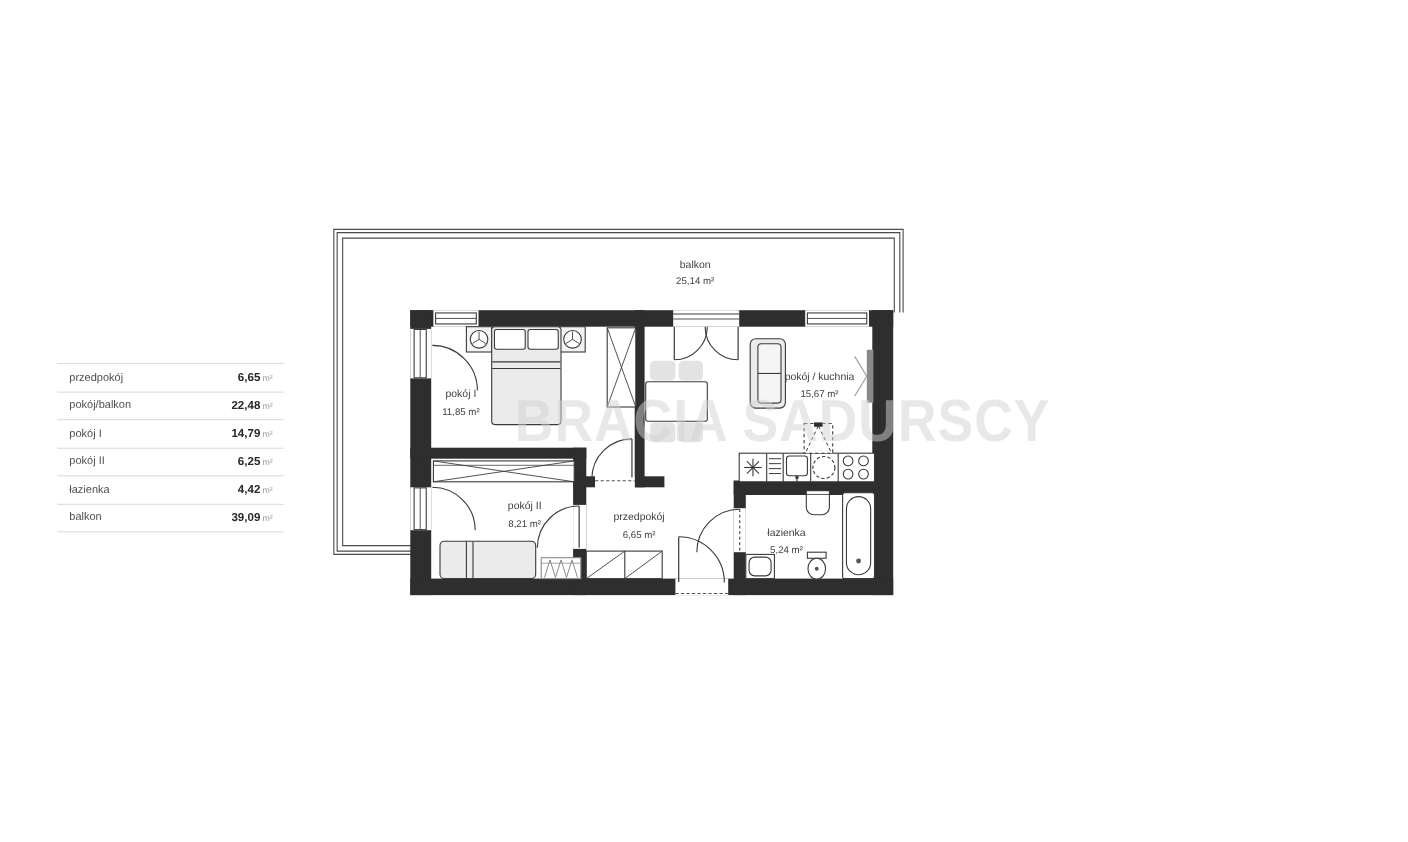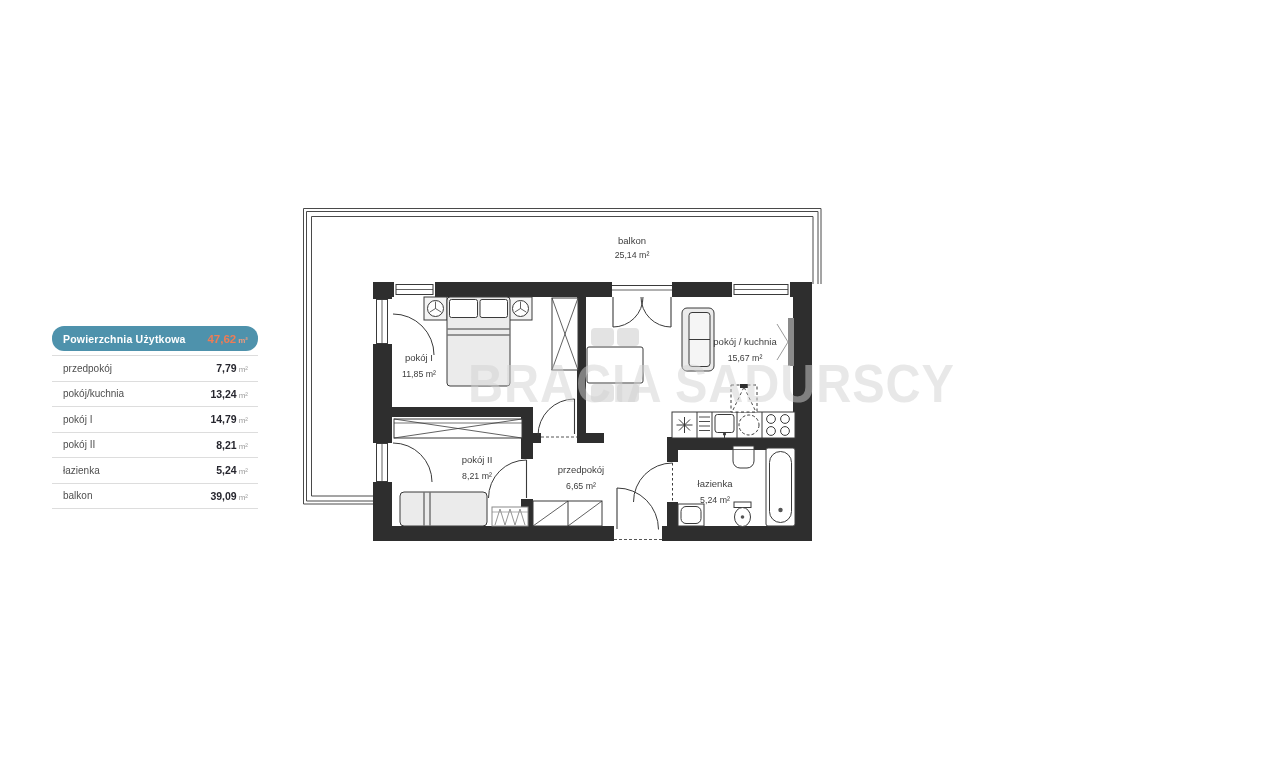"Powierzchnia Użytkowa" div.legend-header { html: <div> <span>Powierzchnia Użytkowa</span> <span><span>47,62</span><span>m²</span></span> </div> -> none }
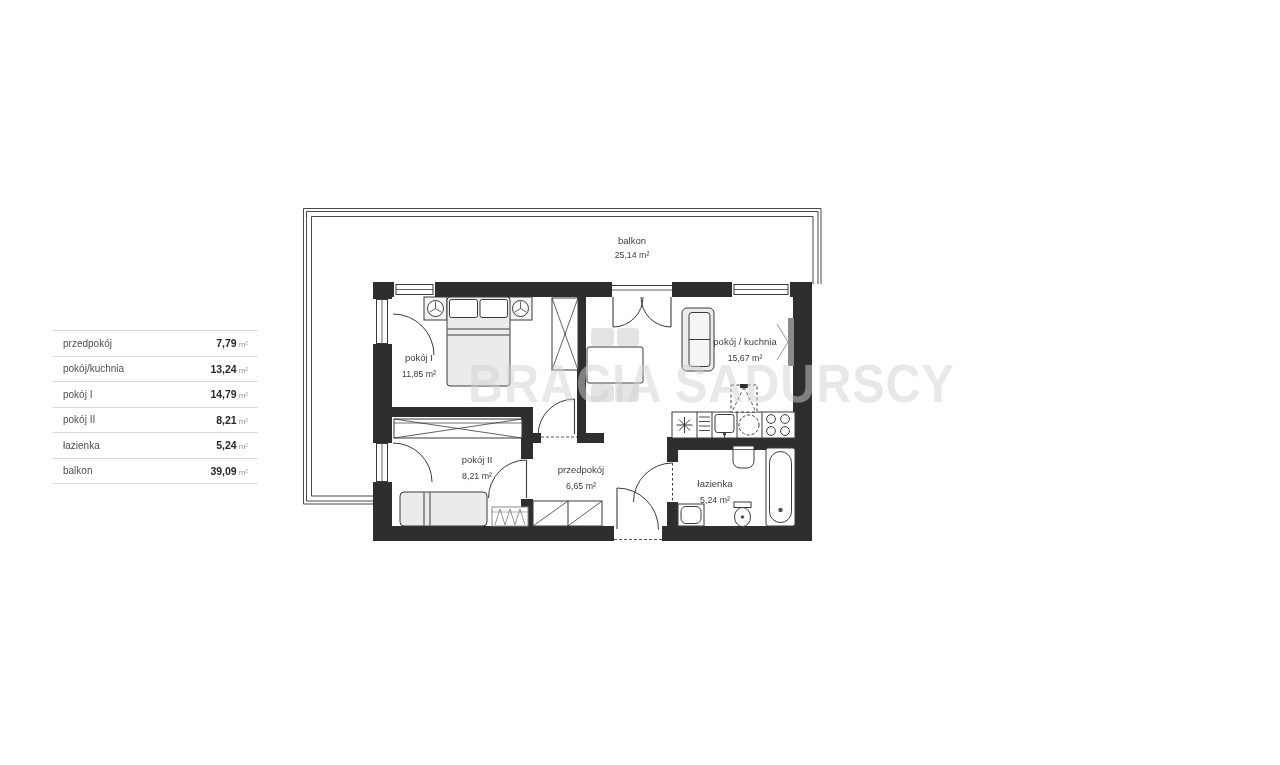"7,79" span { text: 7,79 -> 6,65 }
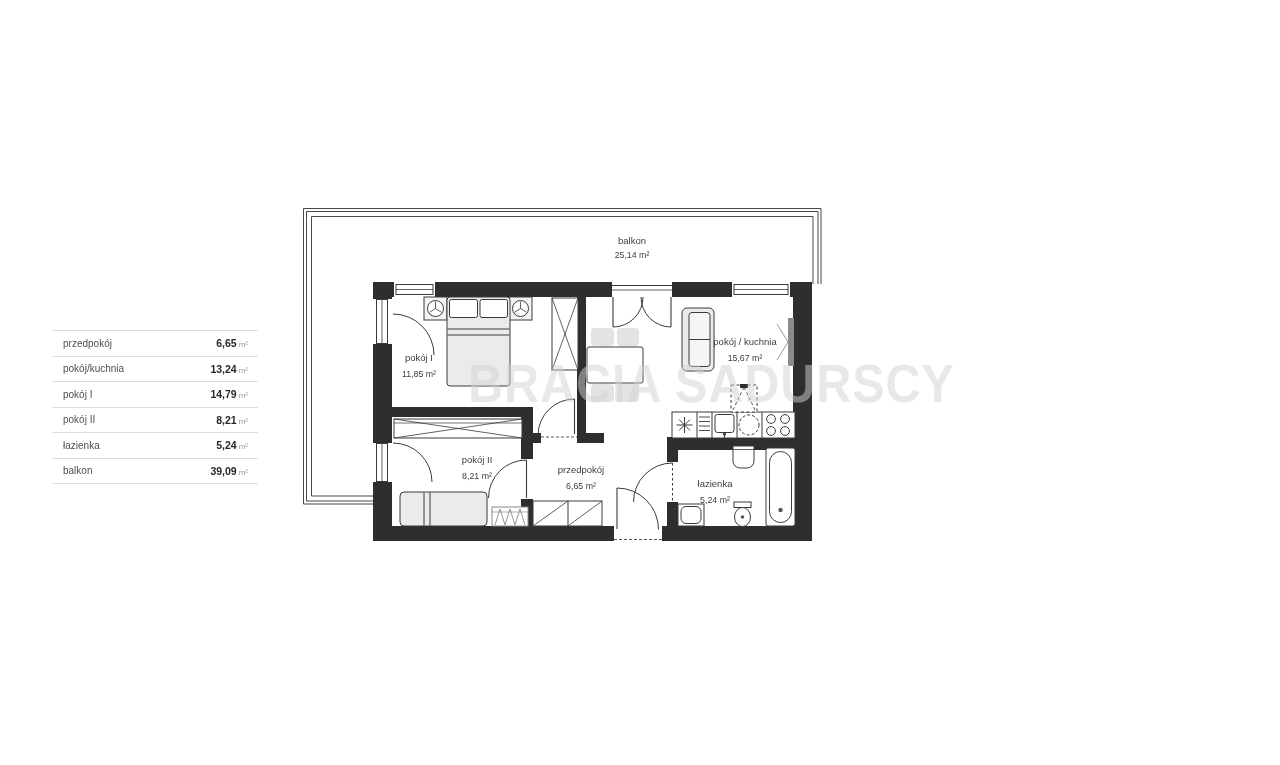"pokój/kuchnia" span.lr-label { text: pokój/kuchnia -> pokój/balkon }
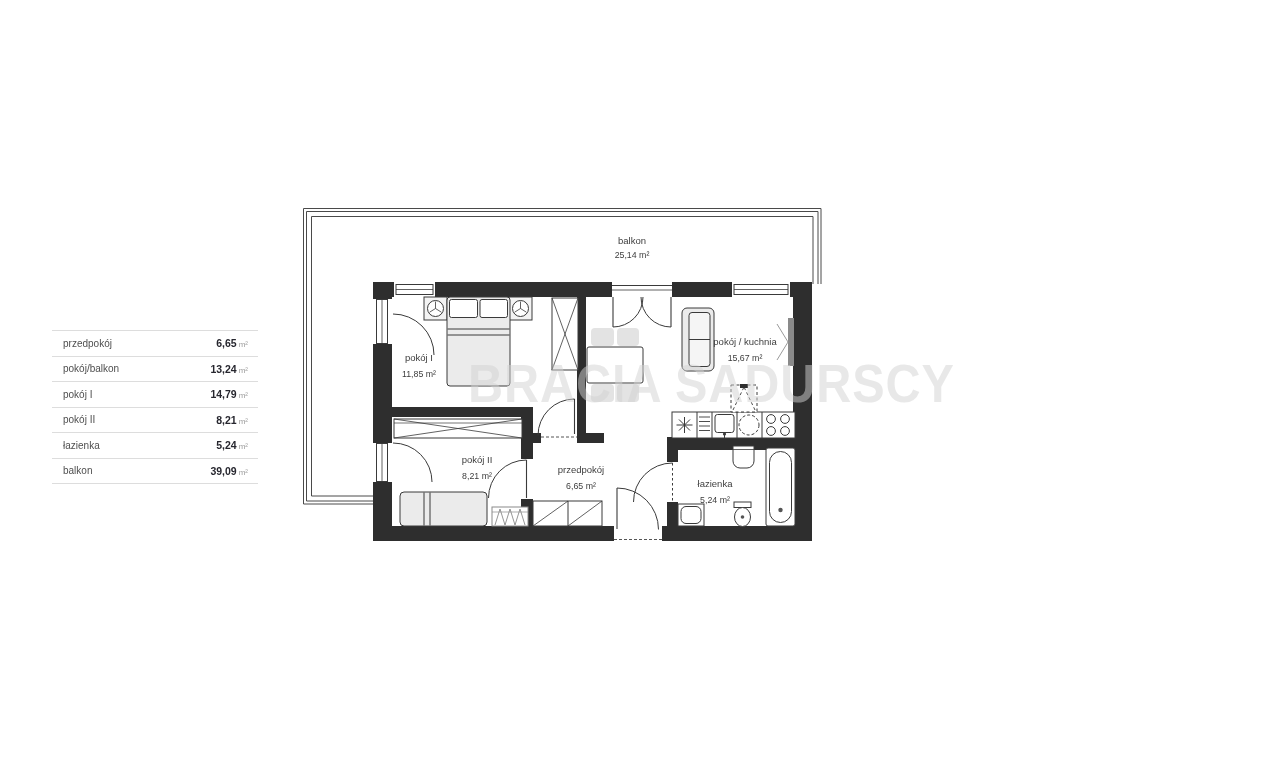"13,24" span { text: 13,24 -> 22,48 }
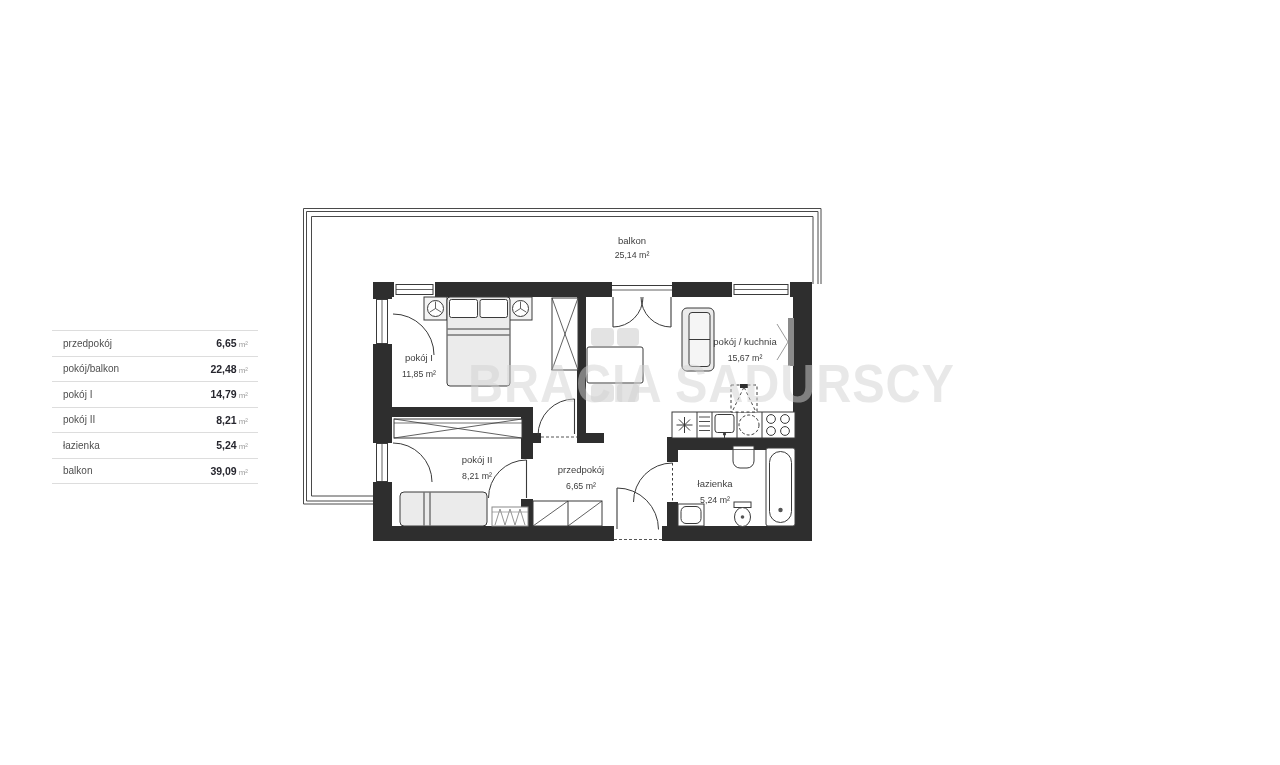"8,21" span { text: 8,21 -> 6,25 }
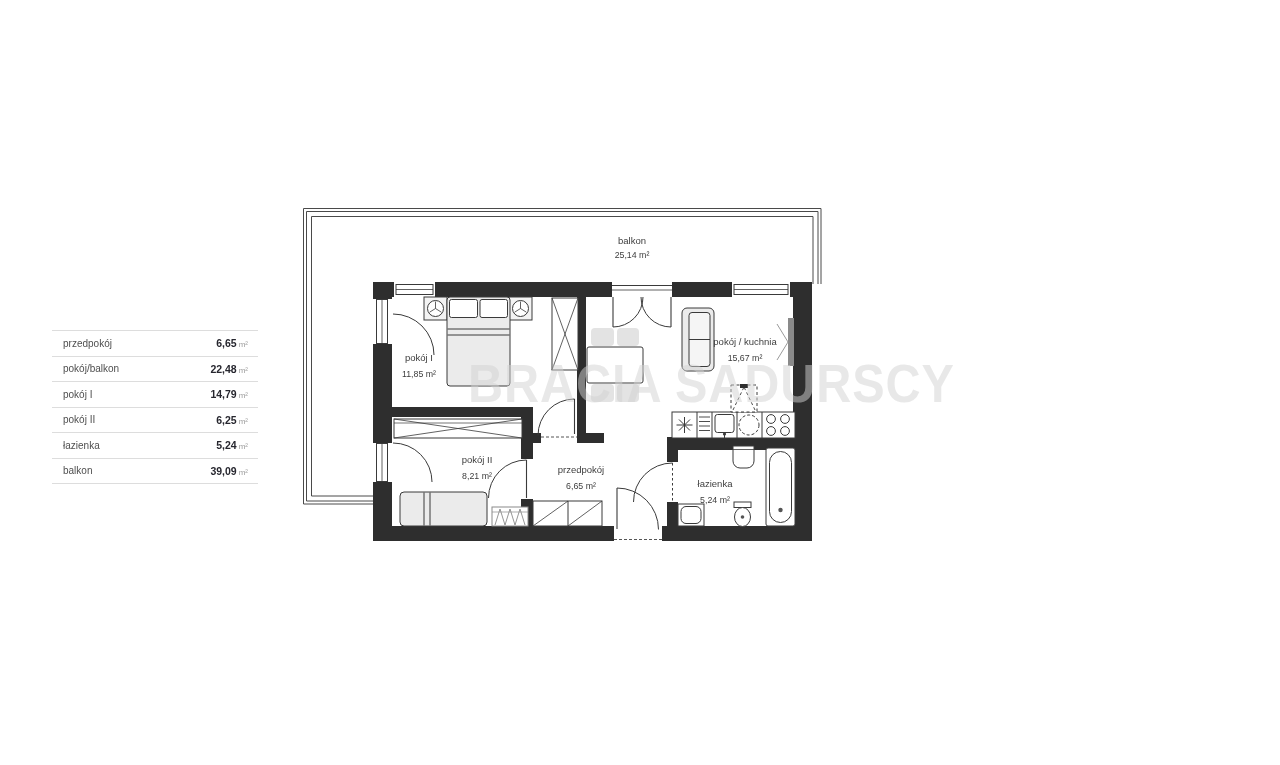"5,24" span { text: 5,24 -> 4,42 }
